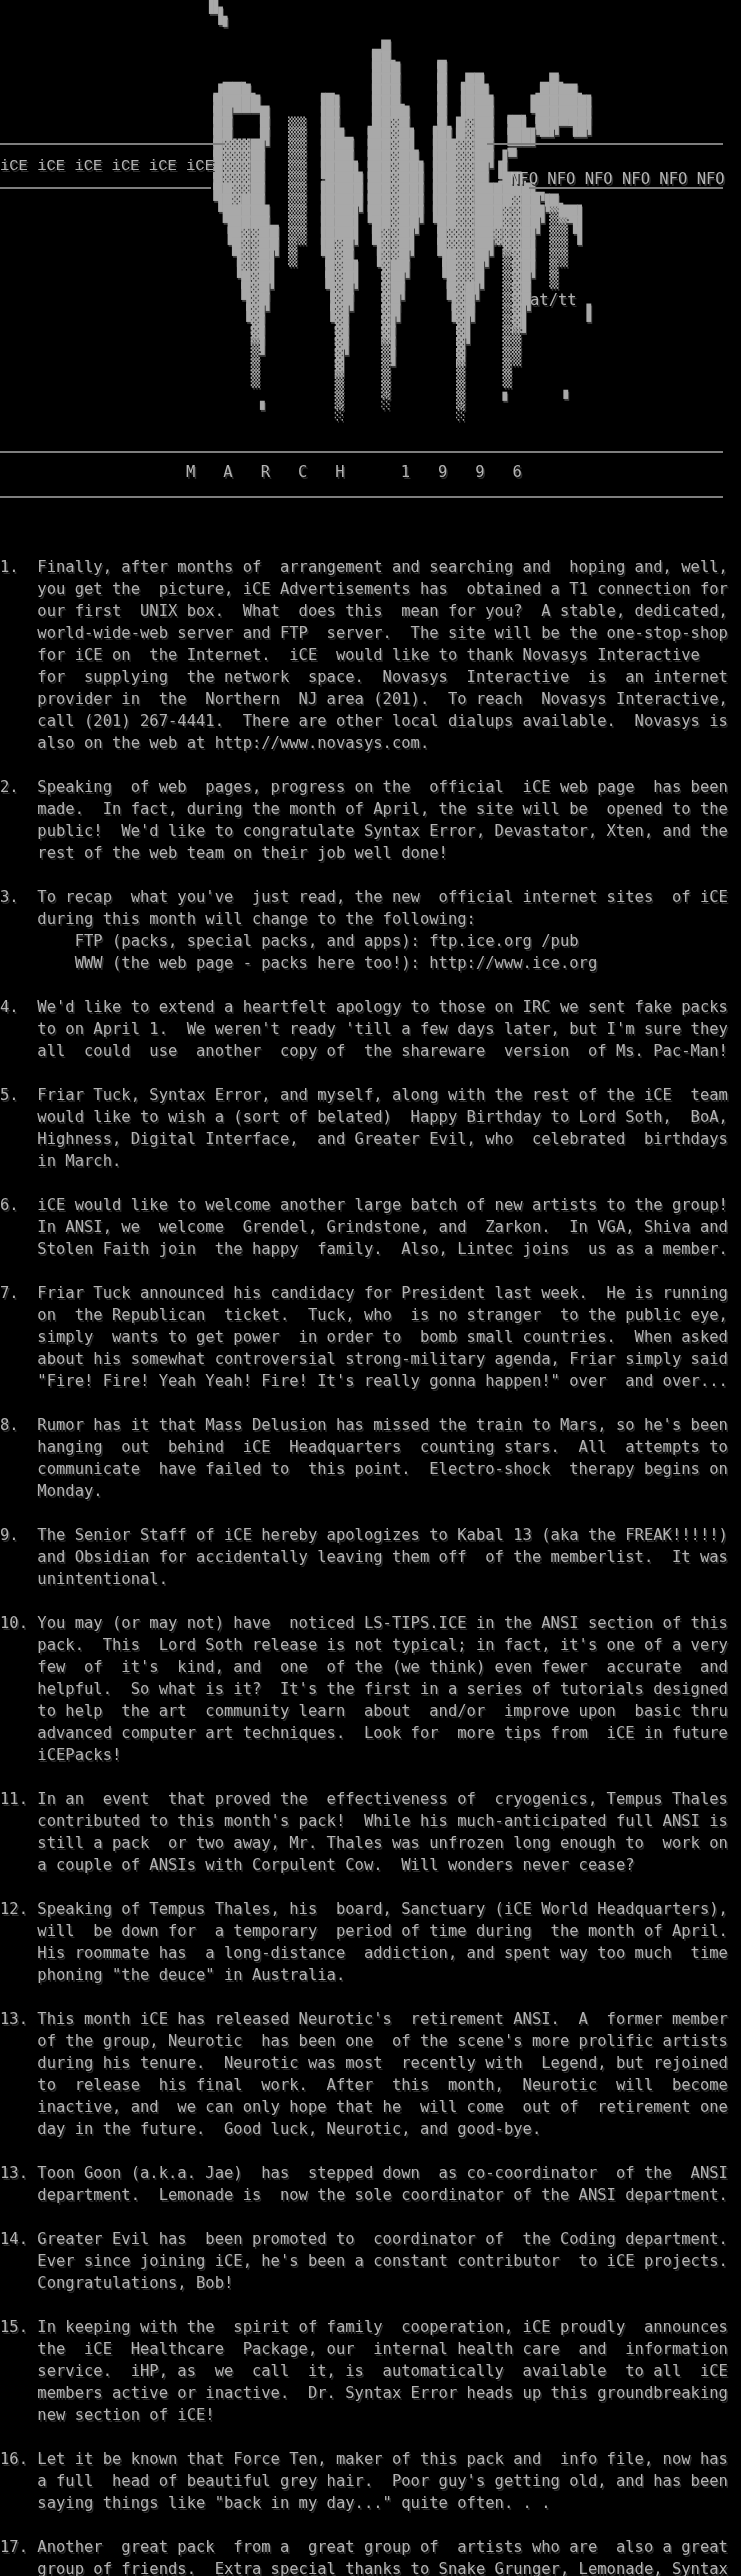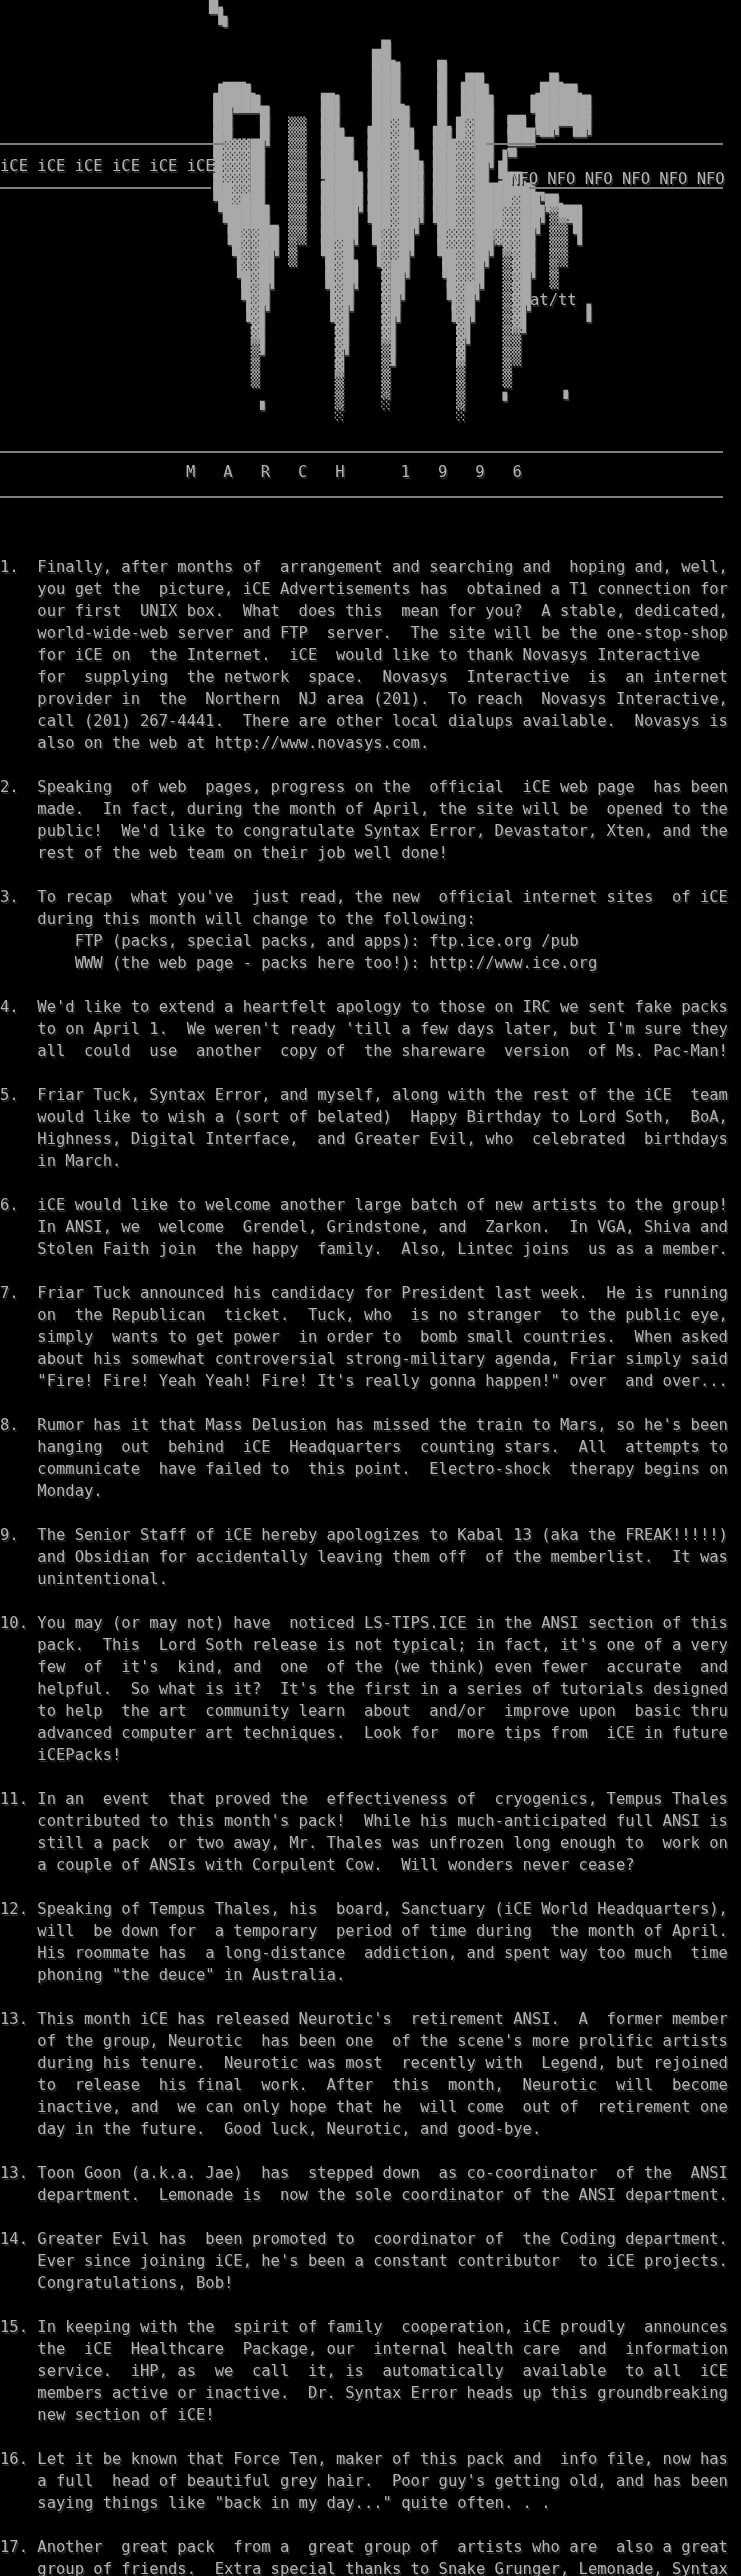"iCE iCE iCE iCE iCE" div.abs { font-family: none -> Liberation Mono, monospace }
